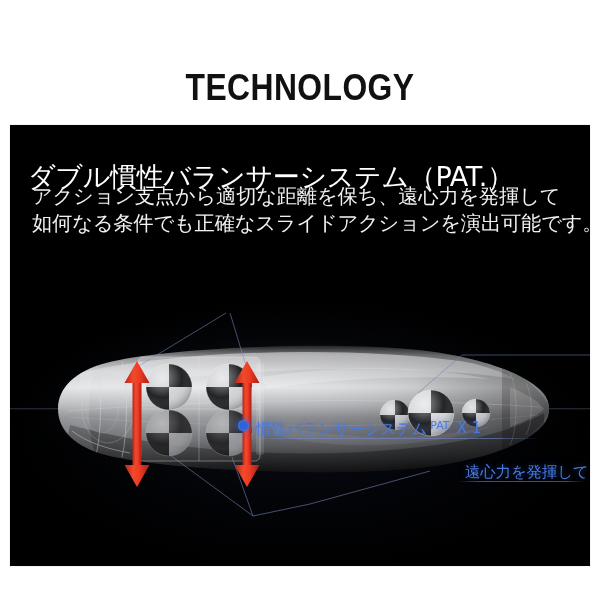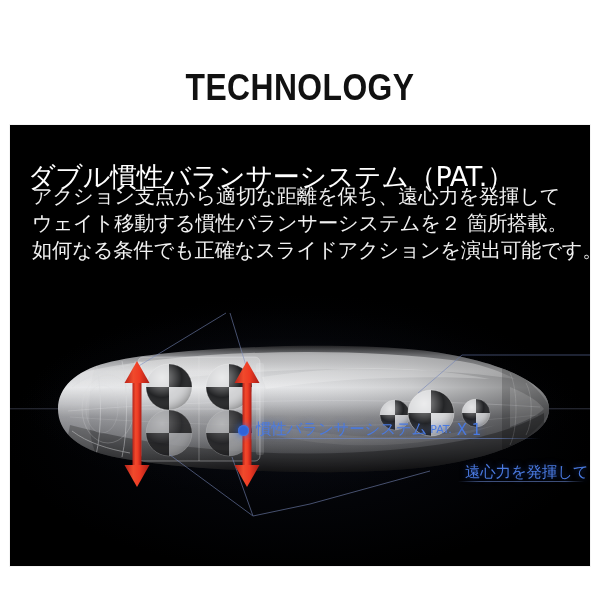"ウェイト移動する慣性バランサーシステムを２ 箇所搭載。" div { html: <div>ウェイト移動する慣性バランサーシステムを２ 箇所搭載。</div> -> none }
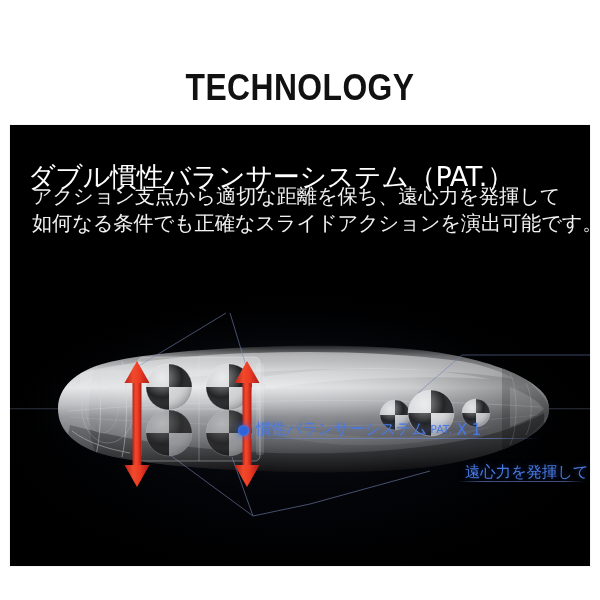"慣性バランサーシステム" .callout { align-items: center -> flex-start }
